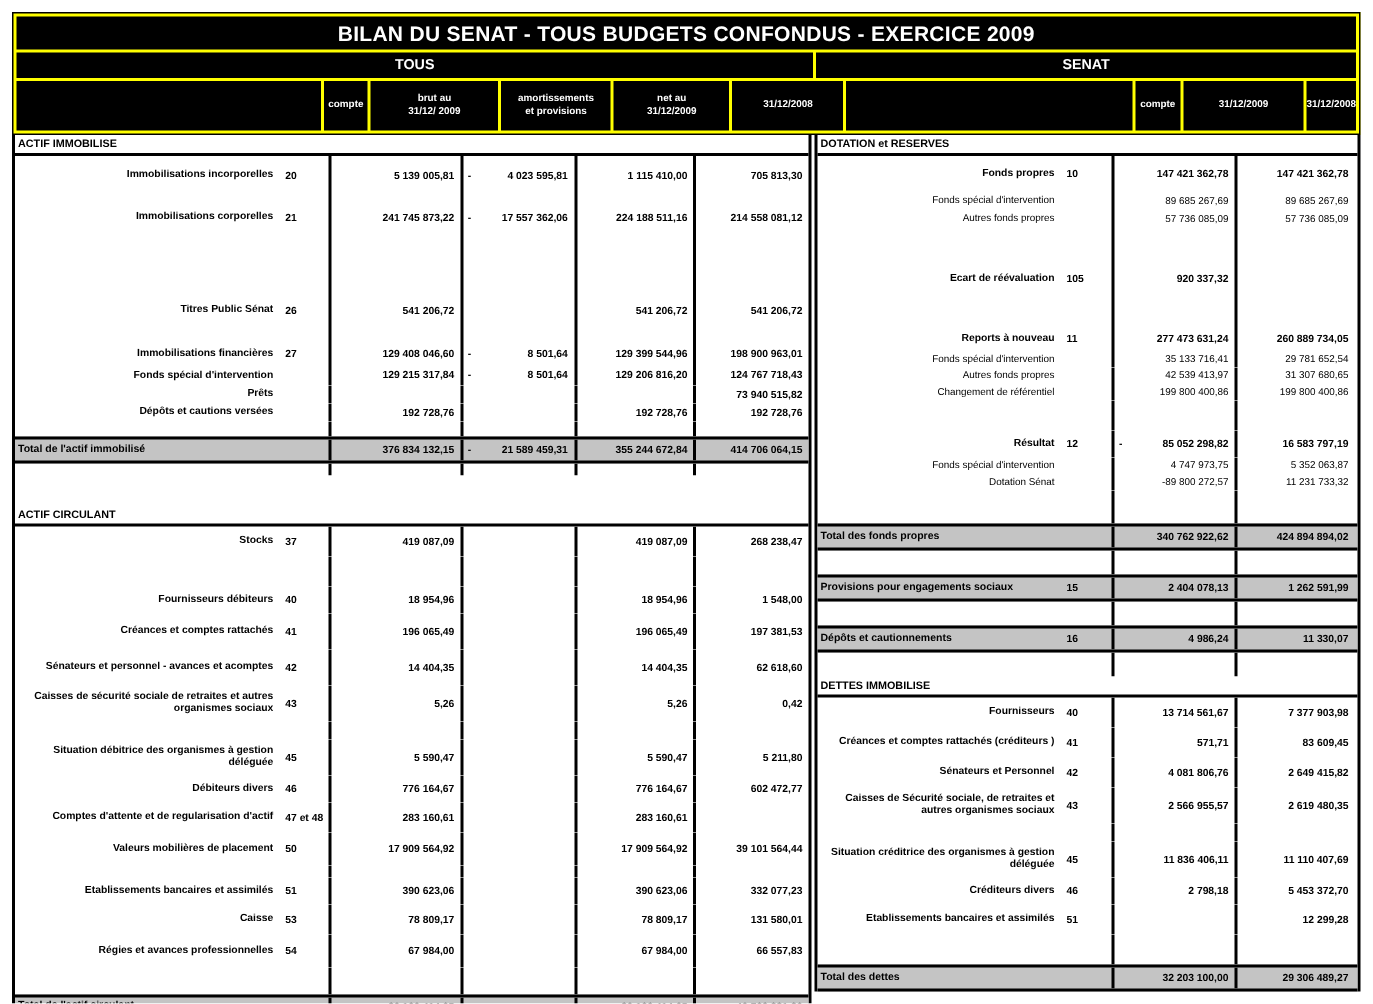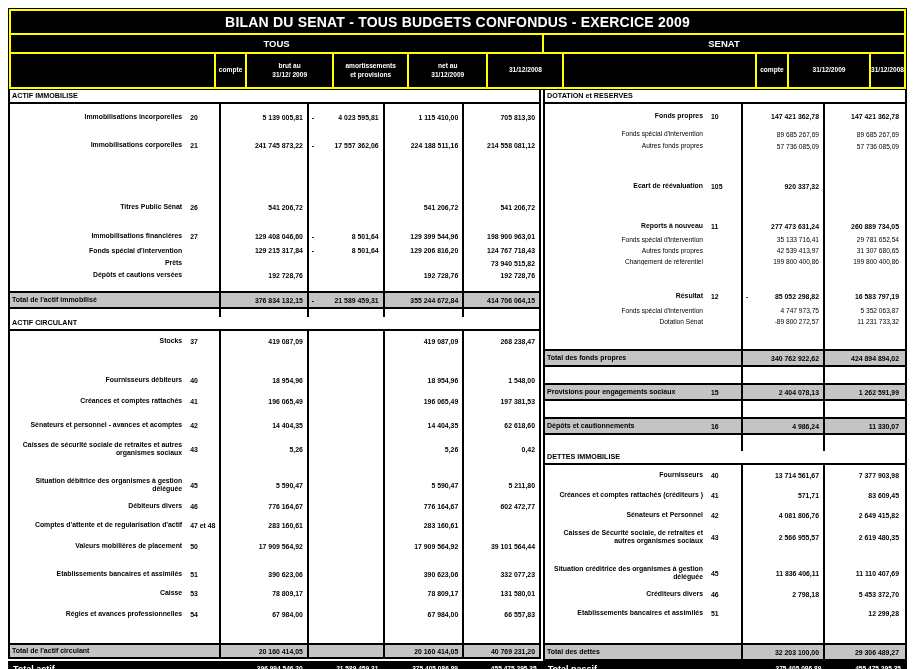"ACTIF CIRCULANT" div.row { margin-top: none -> 20px }
